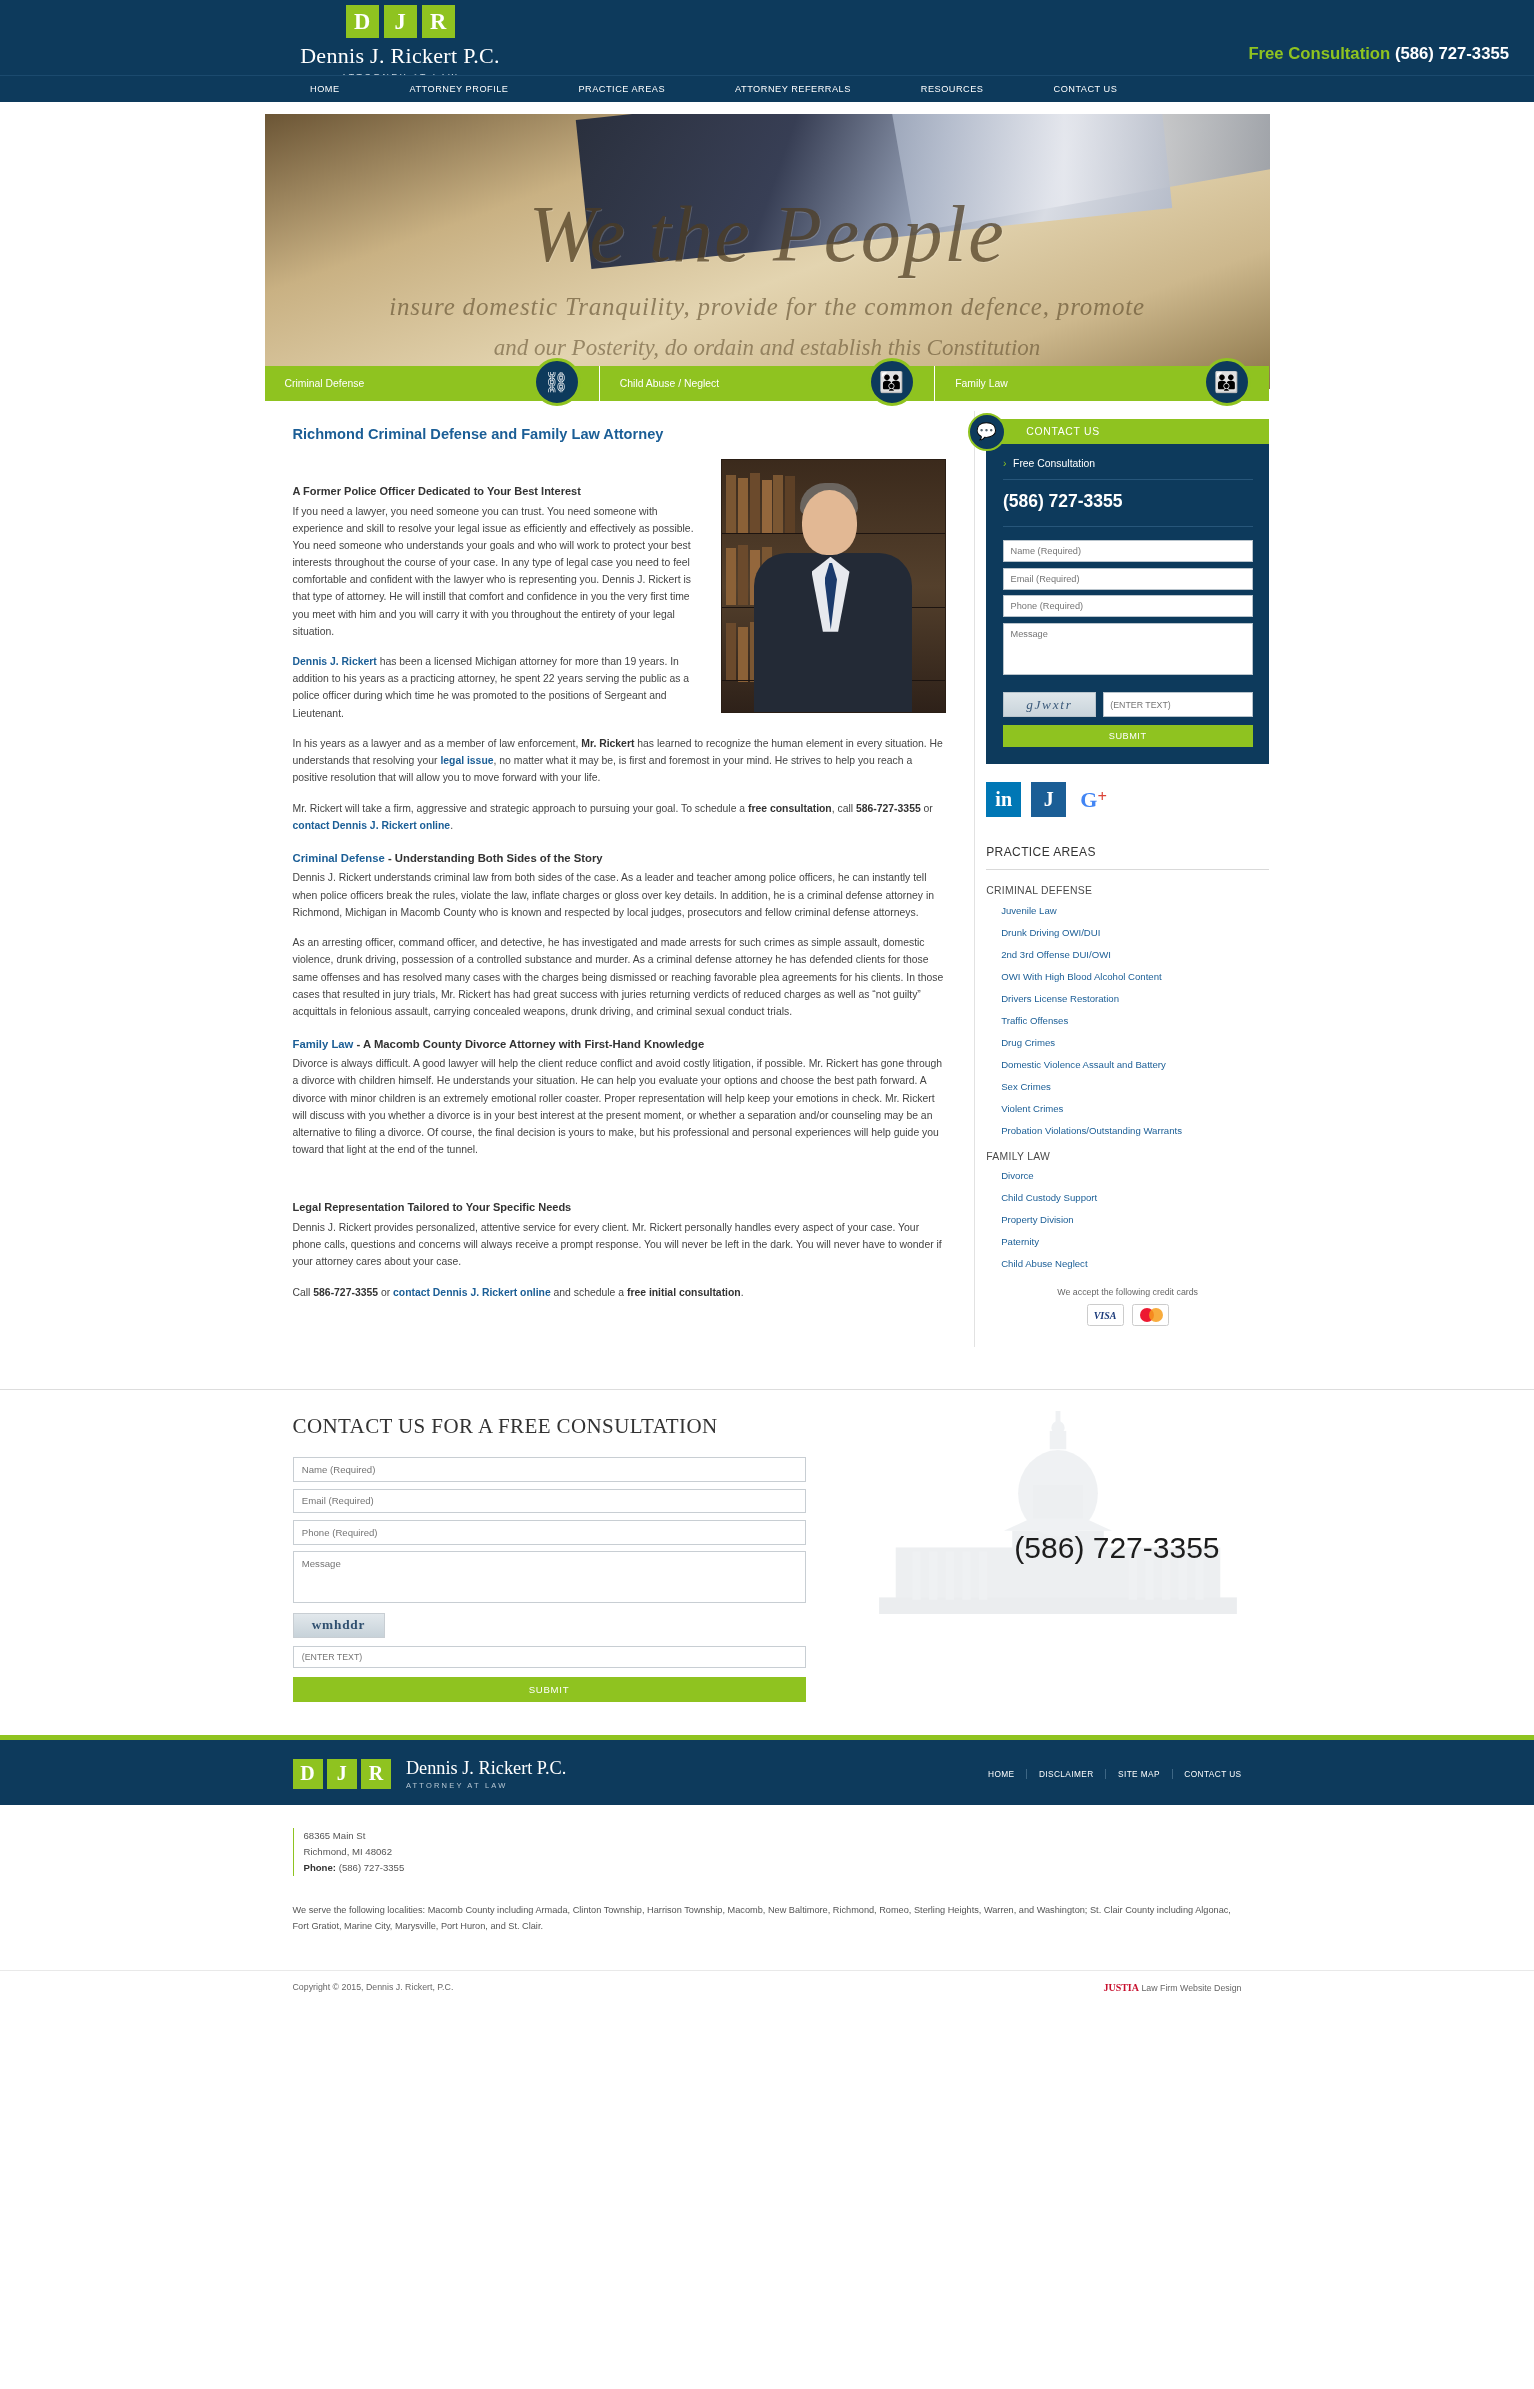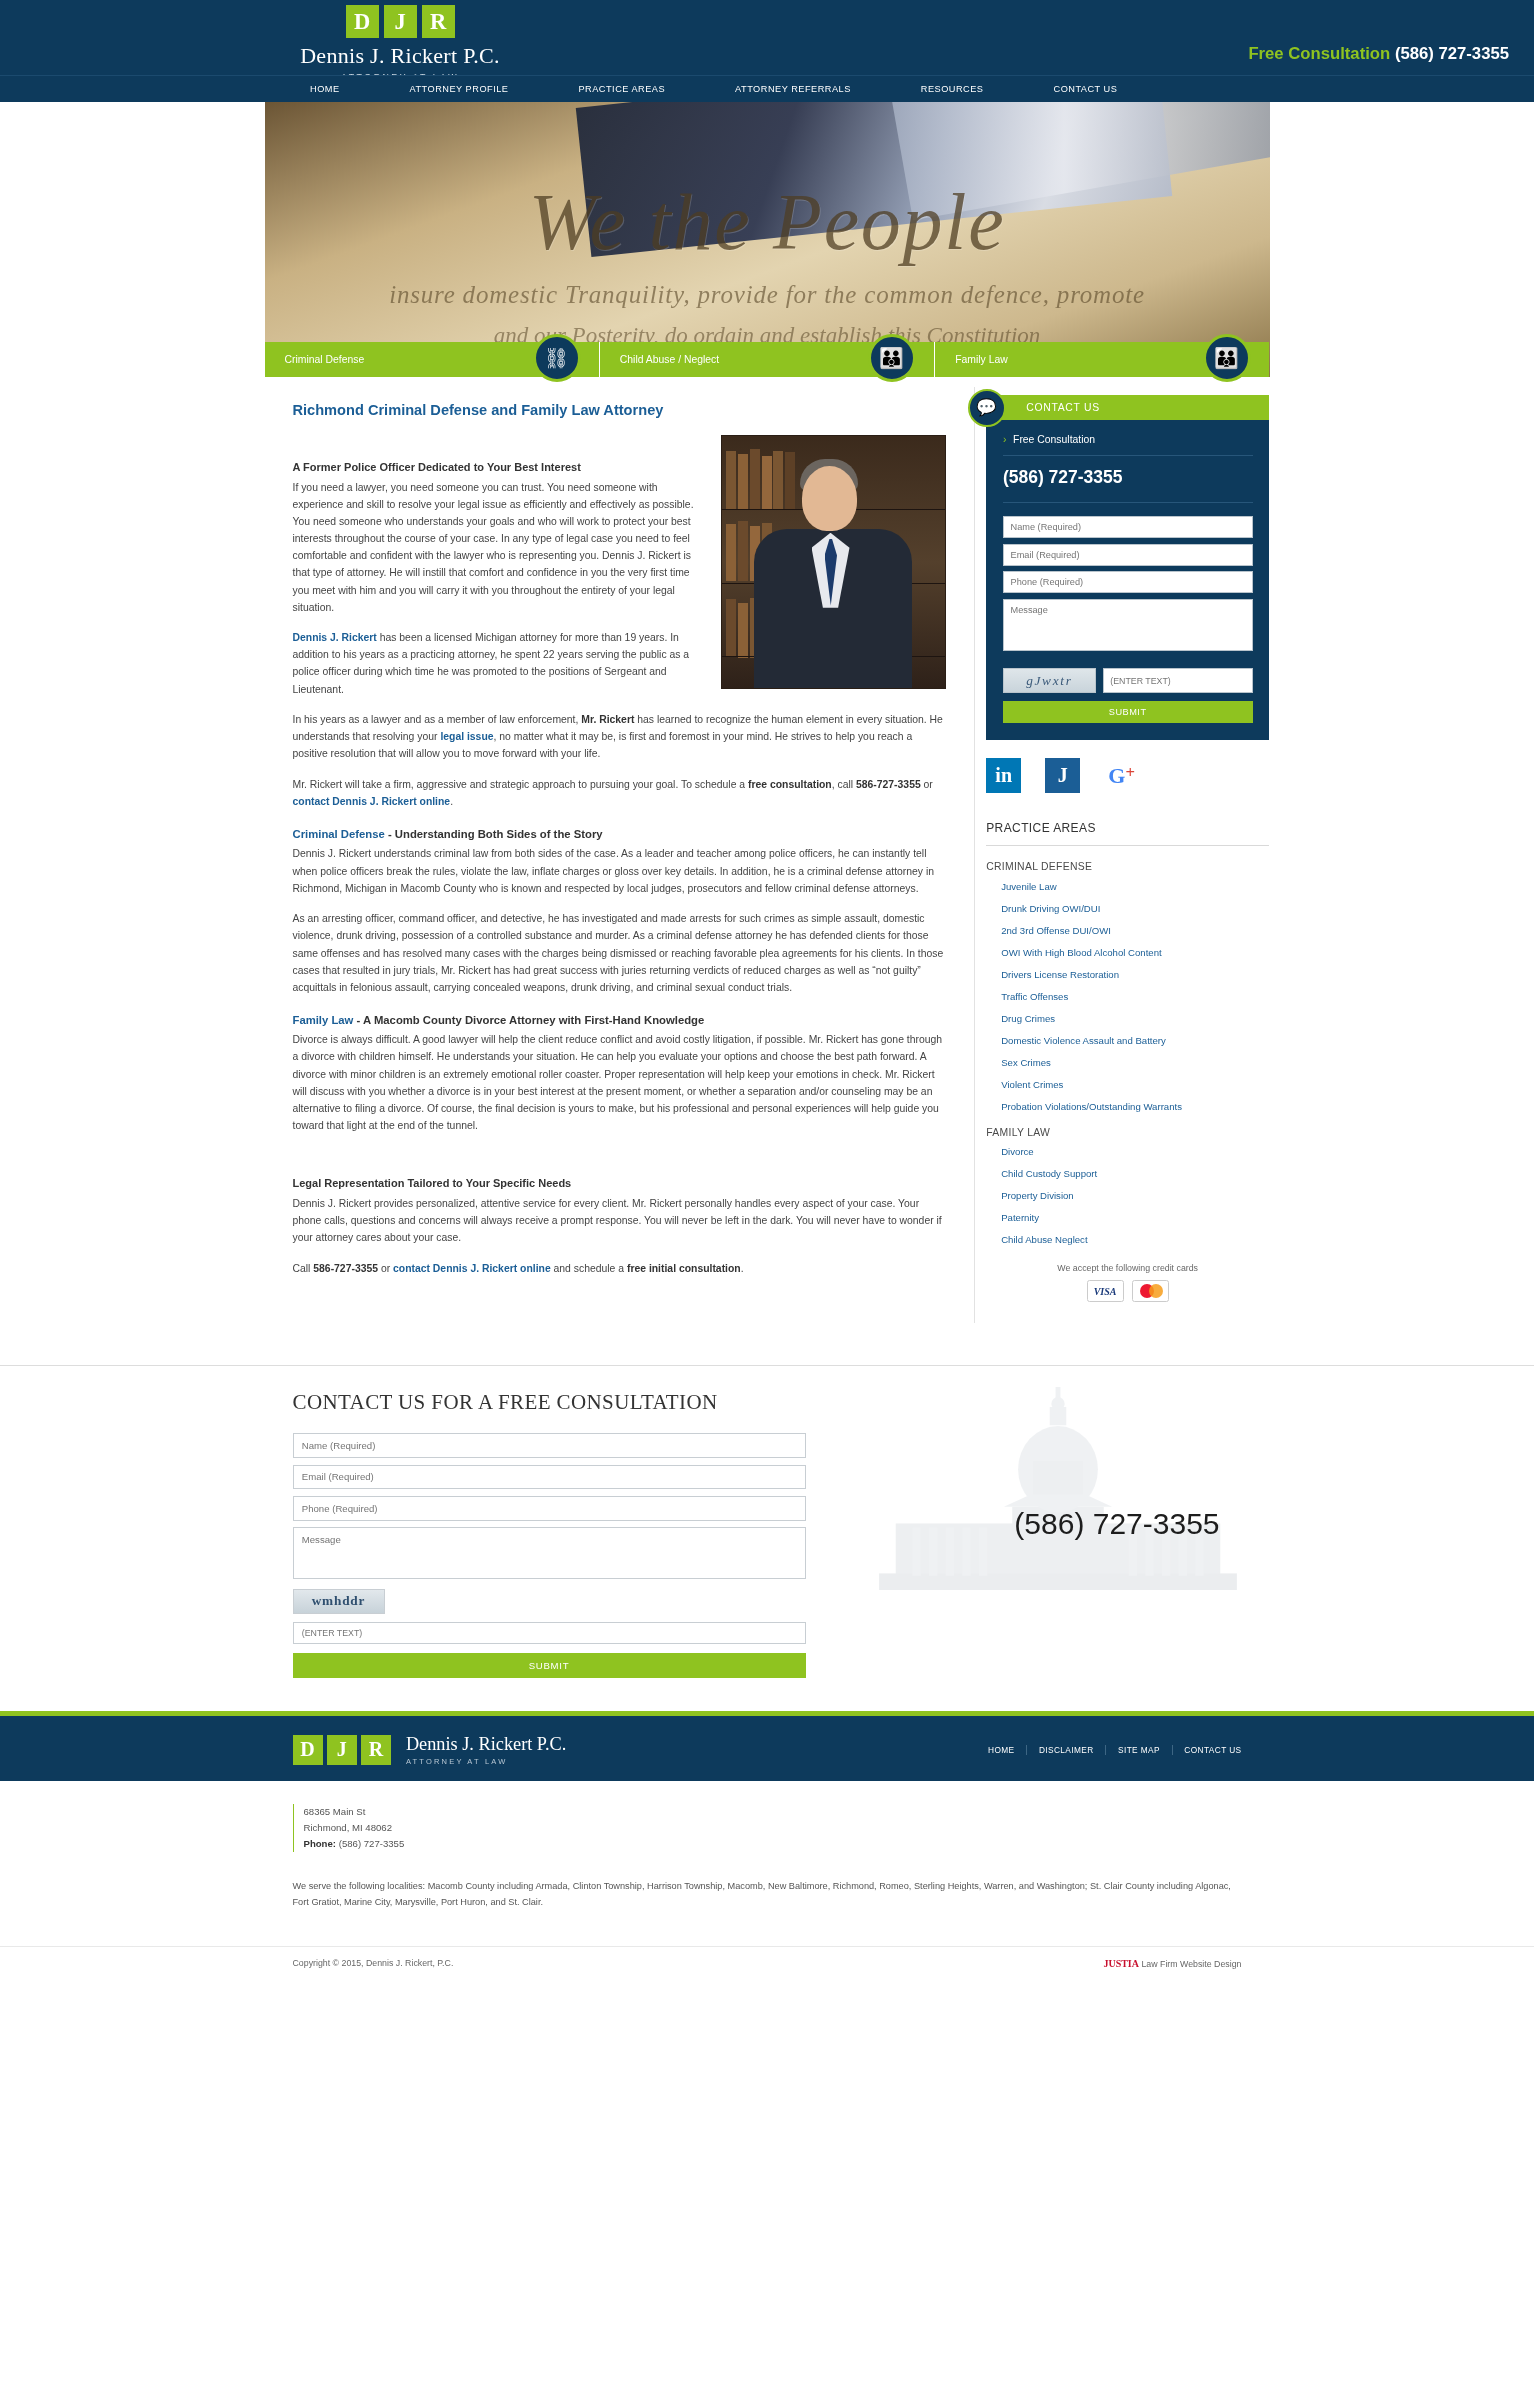"We the People" .hero { margin: 0 auto -> 12px auto }
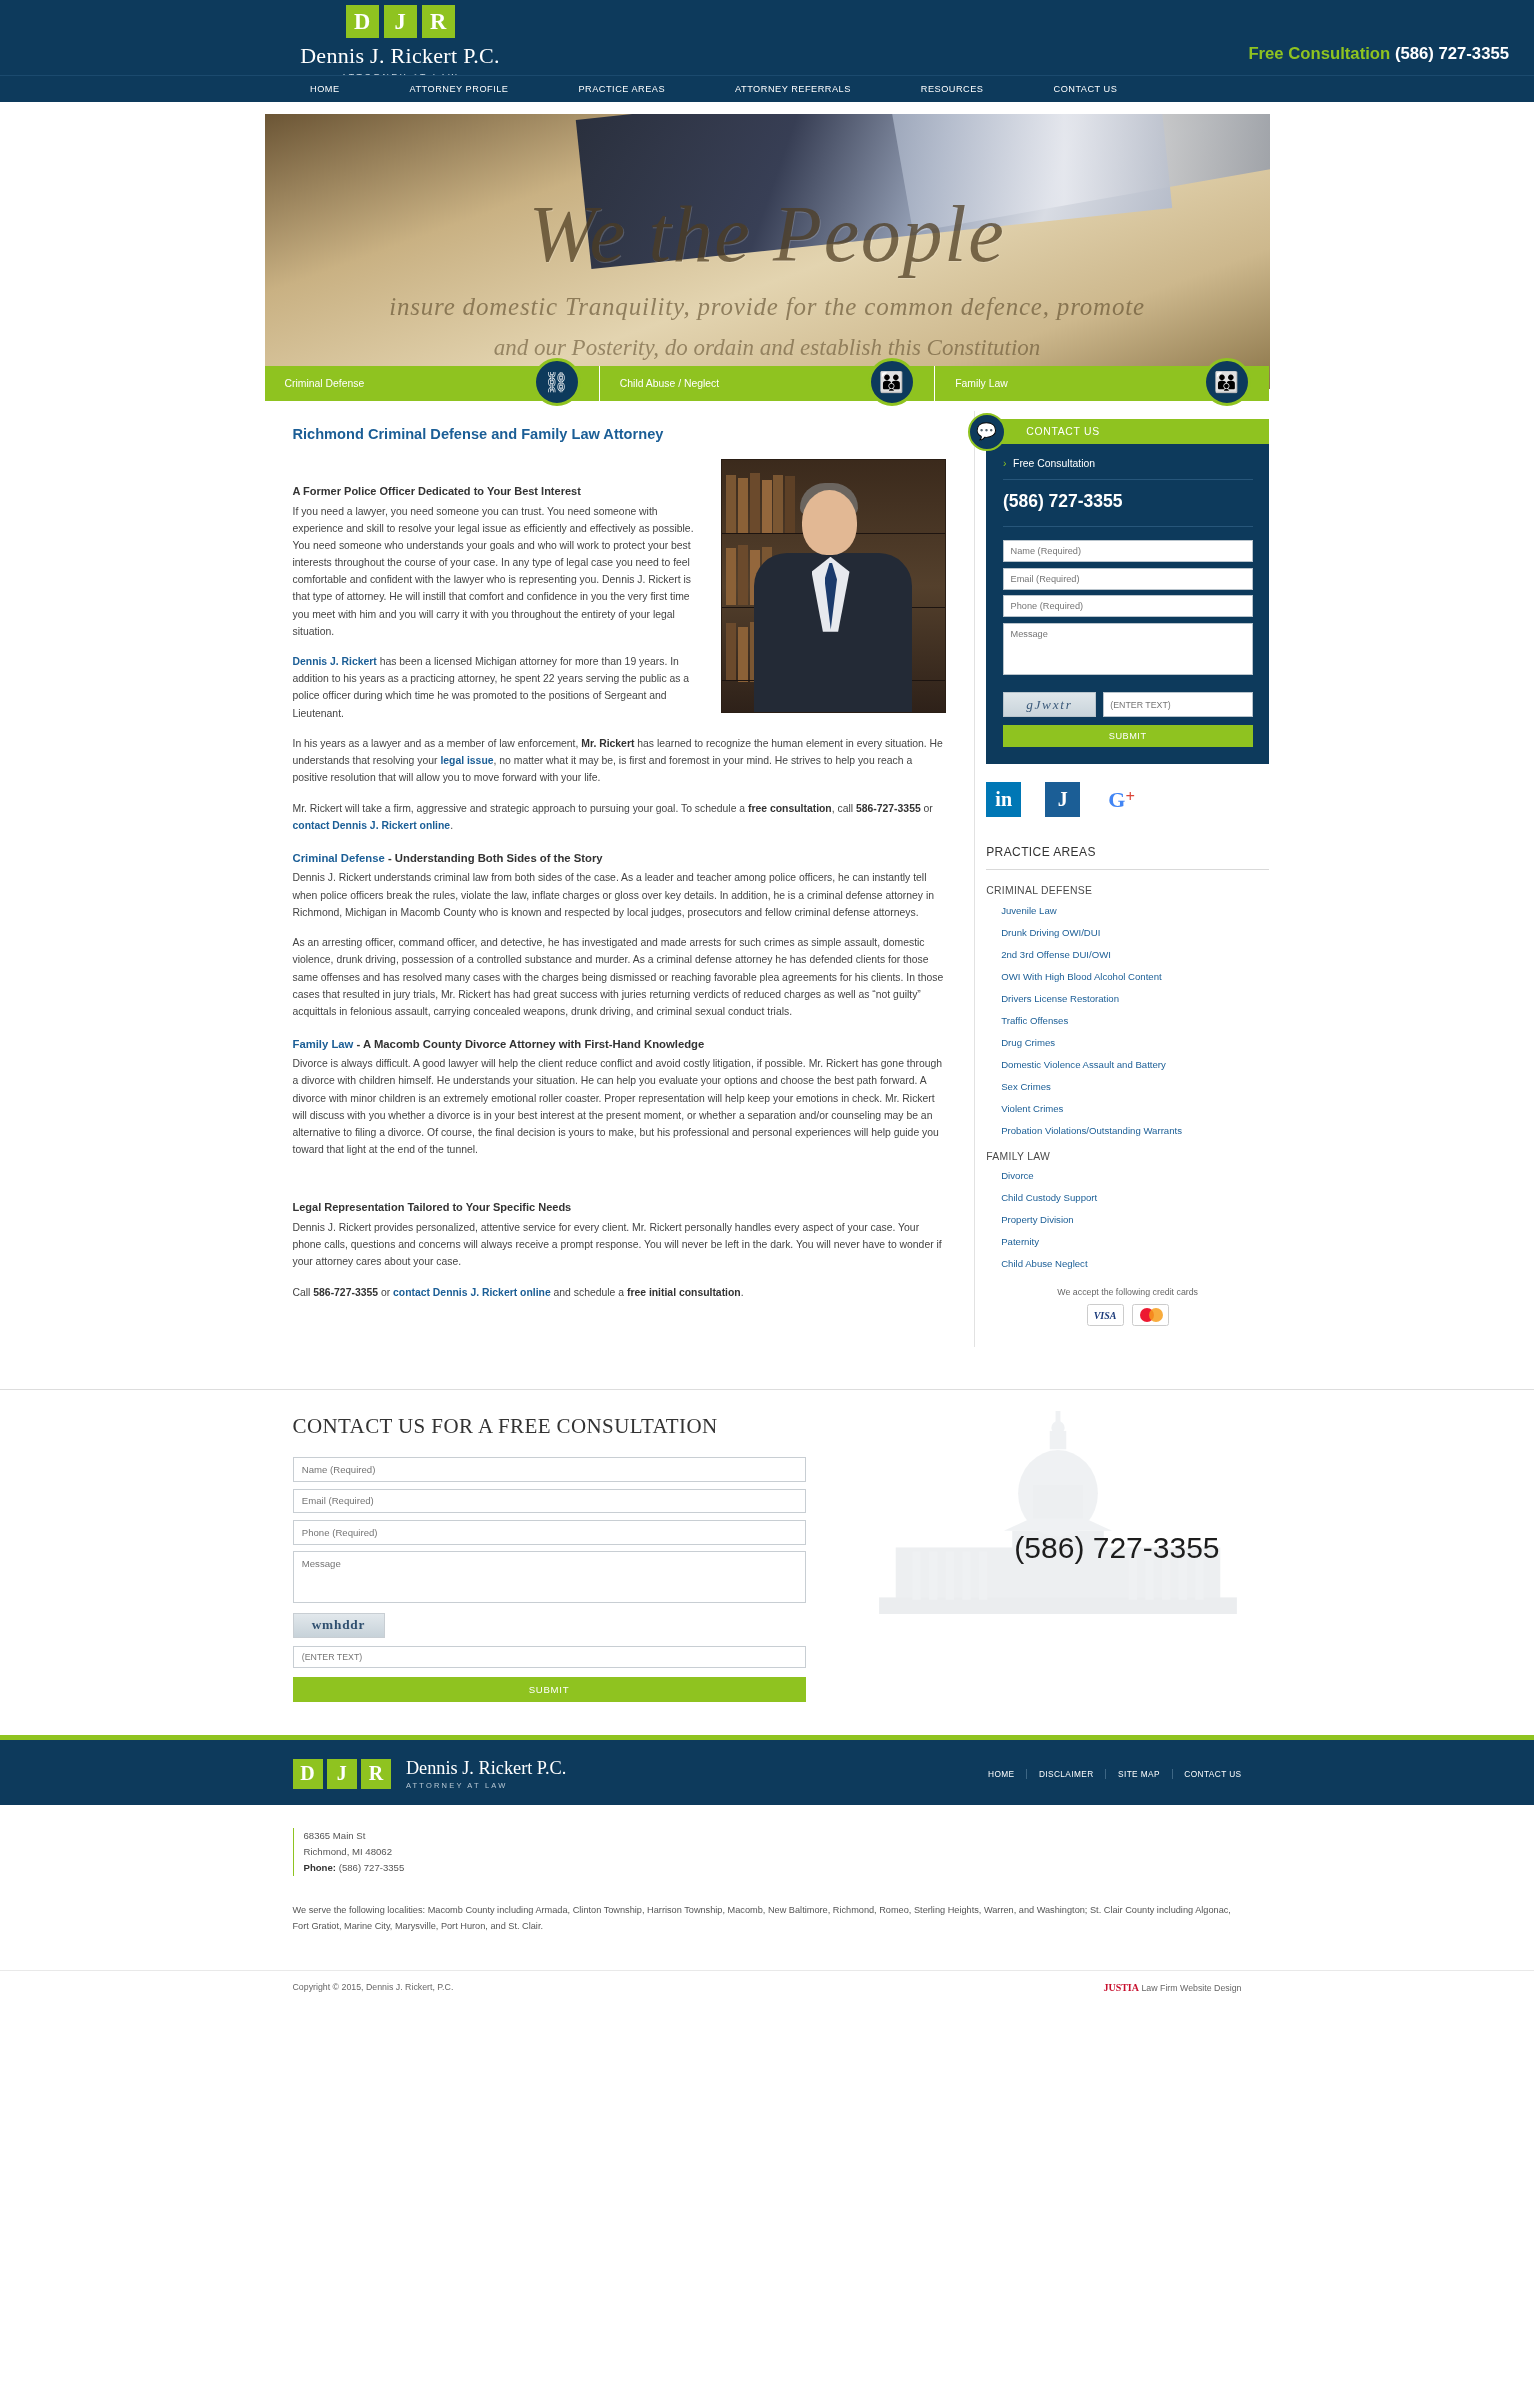"in" .social { gap: 24px -> 10px }
